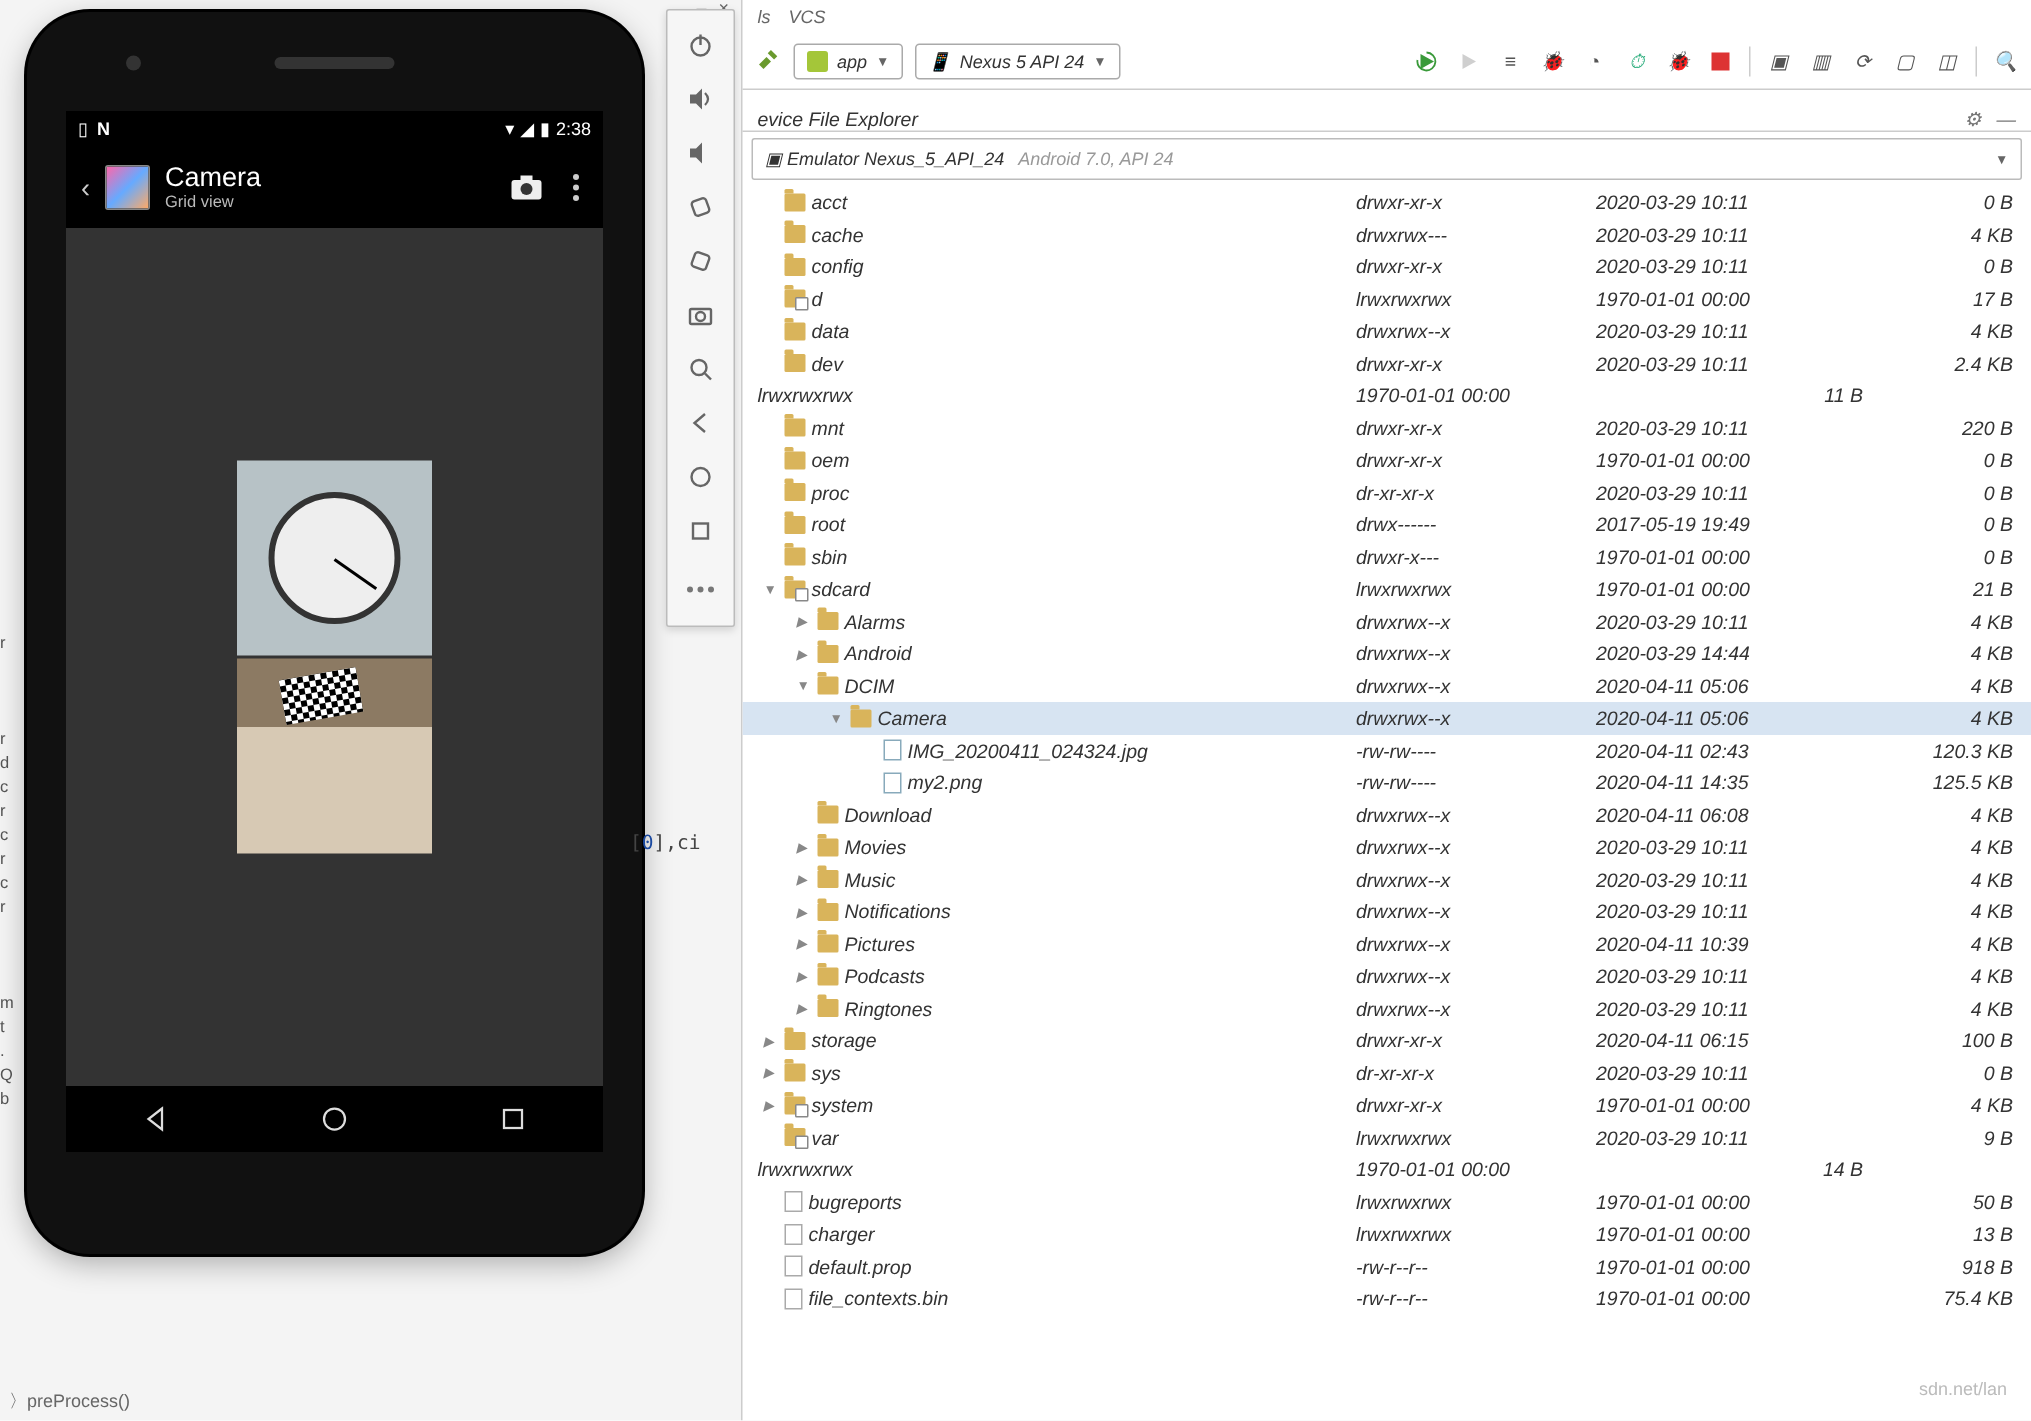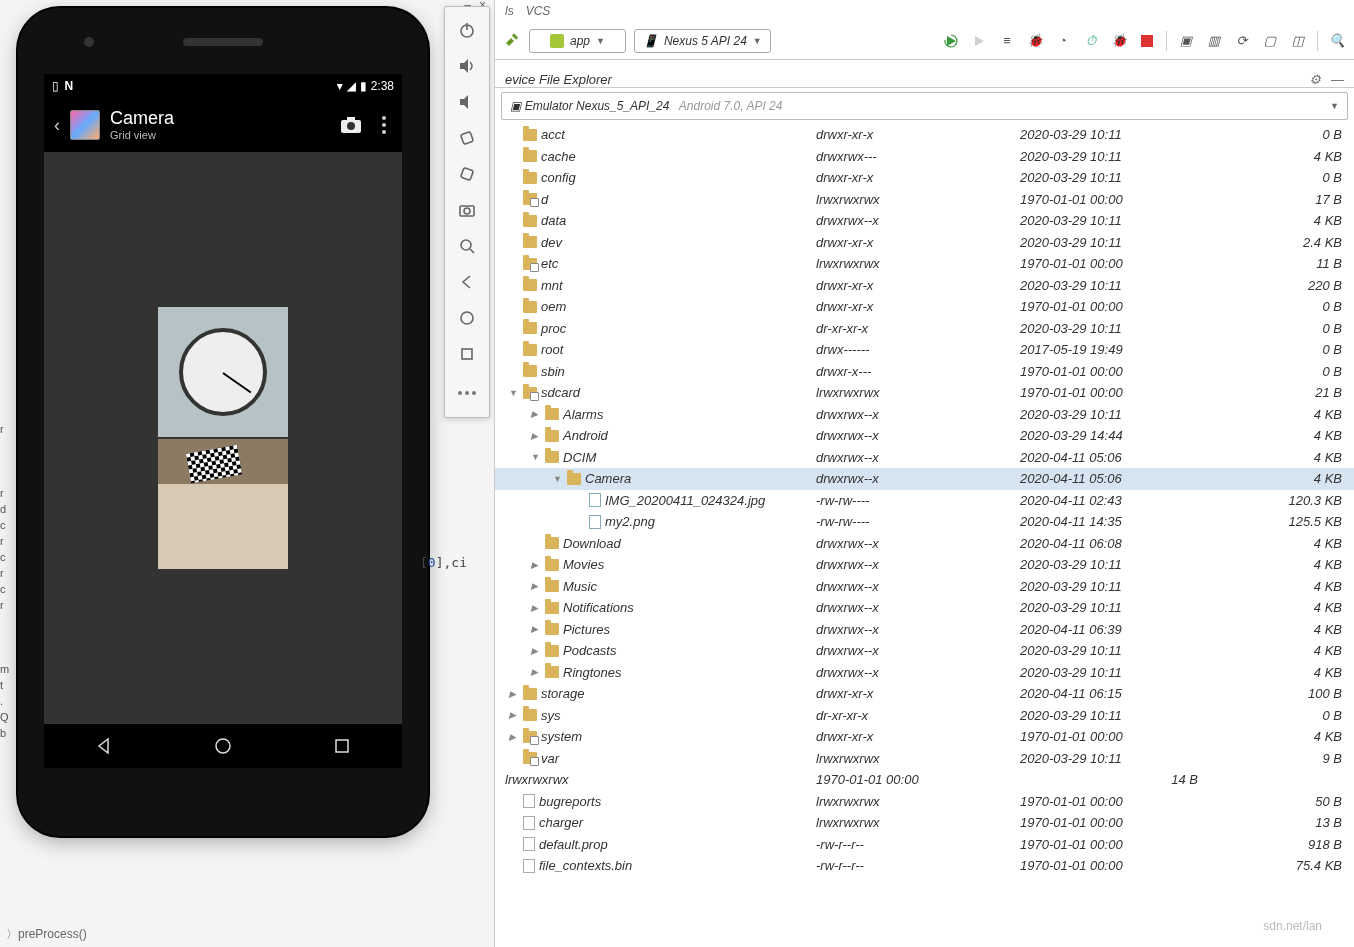"app" .run-config { padding: 0 20px -> 0 8px }
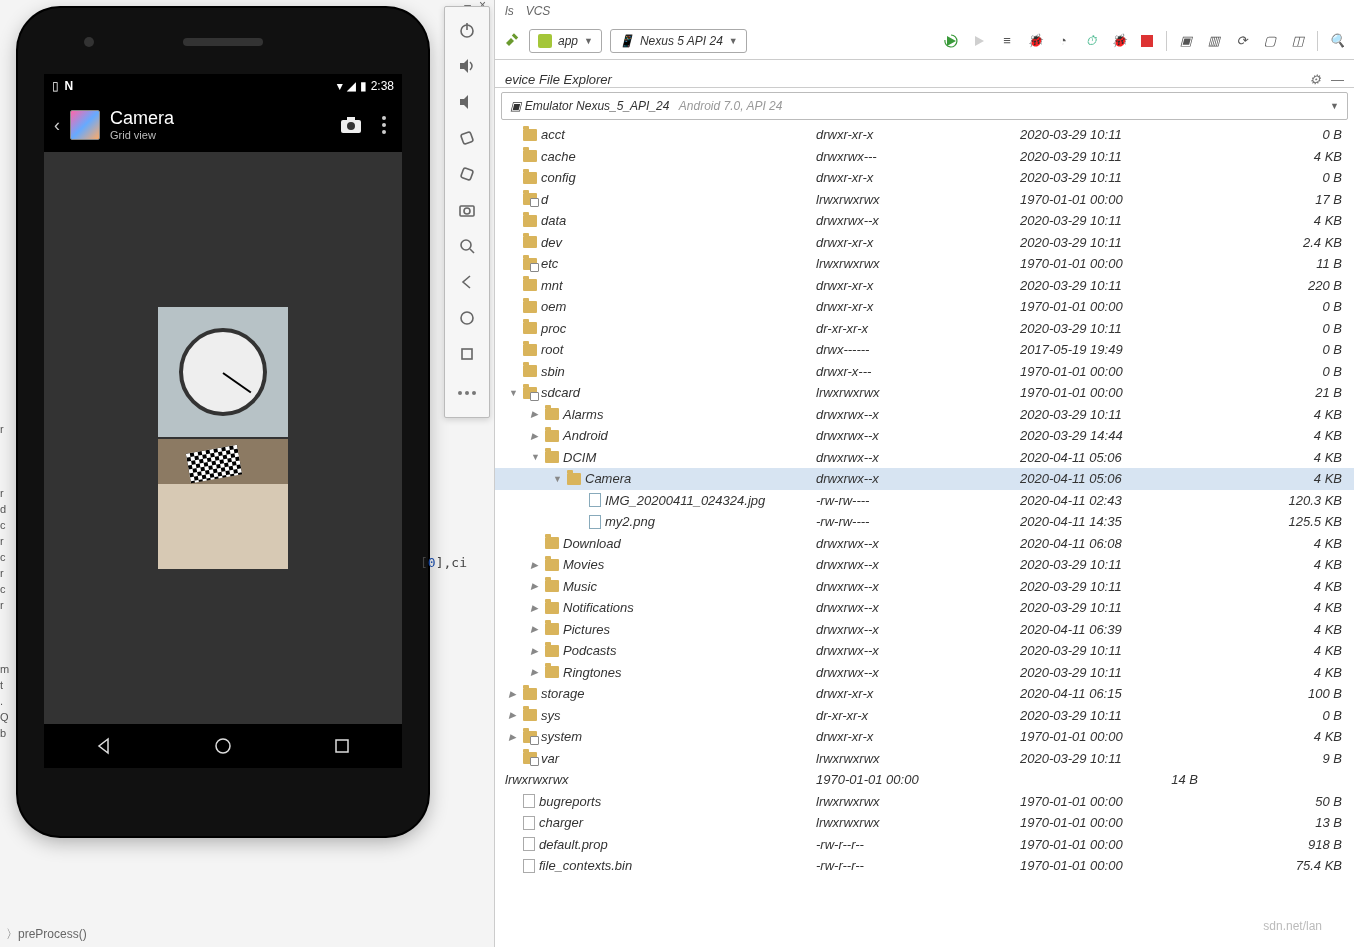"acct" .row { gap: 44px -> none }
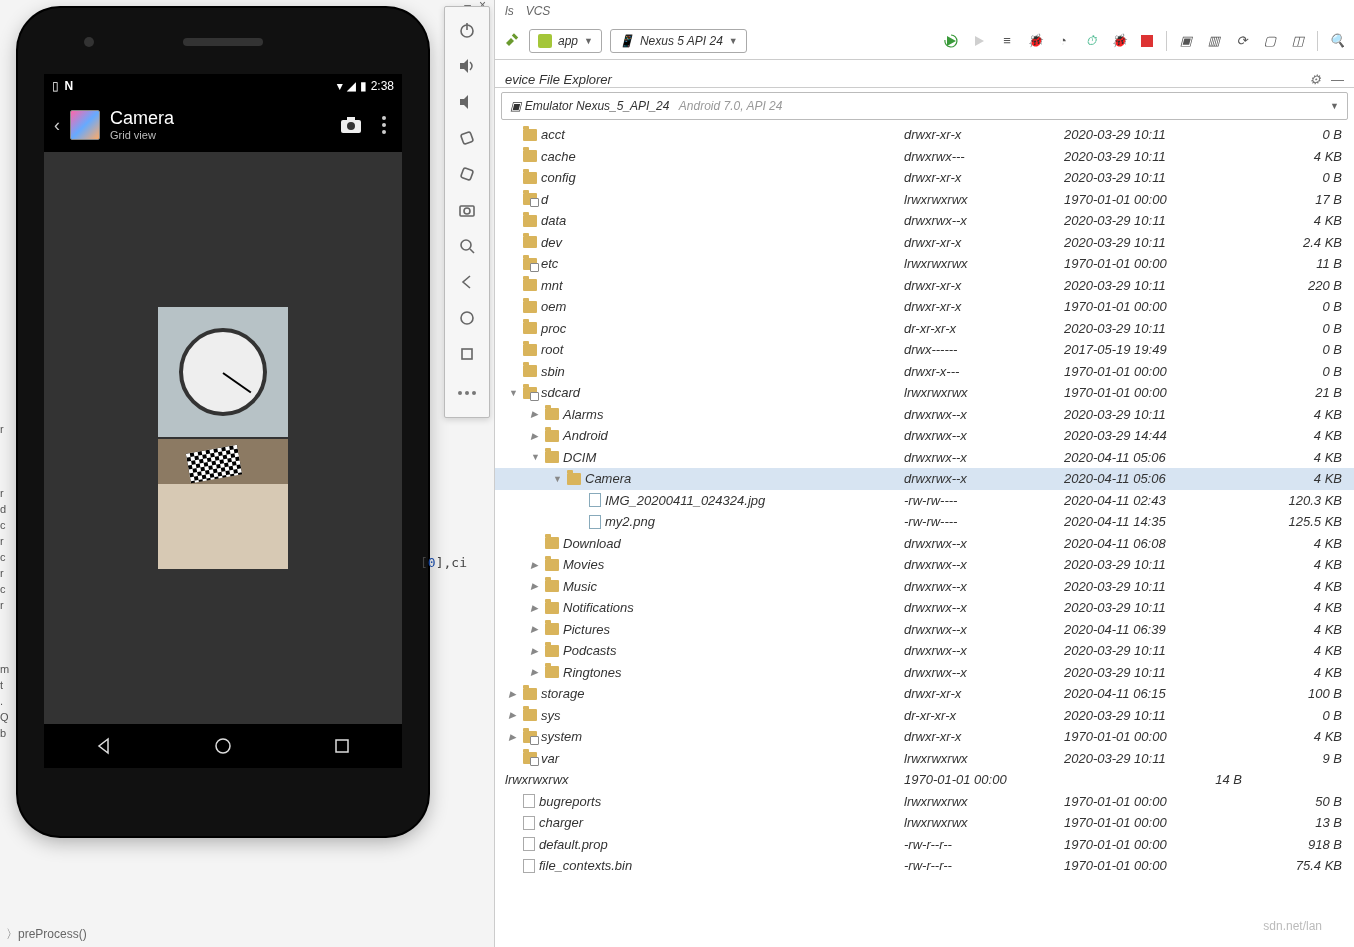"etc" div.name { html: <div> <span></span> <span></span> <span></span> <span>etc</span> </div> -> none }
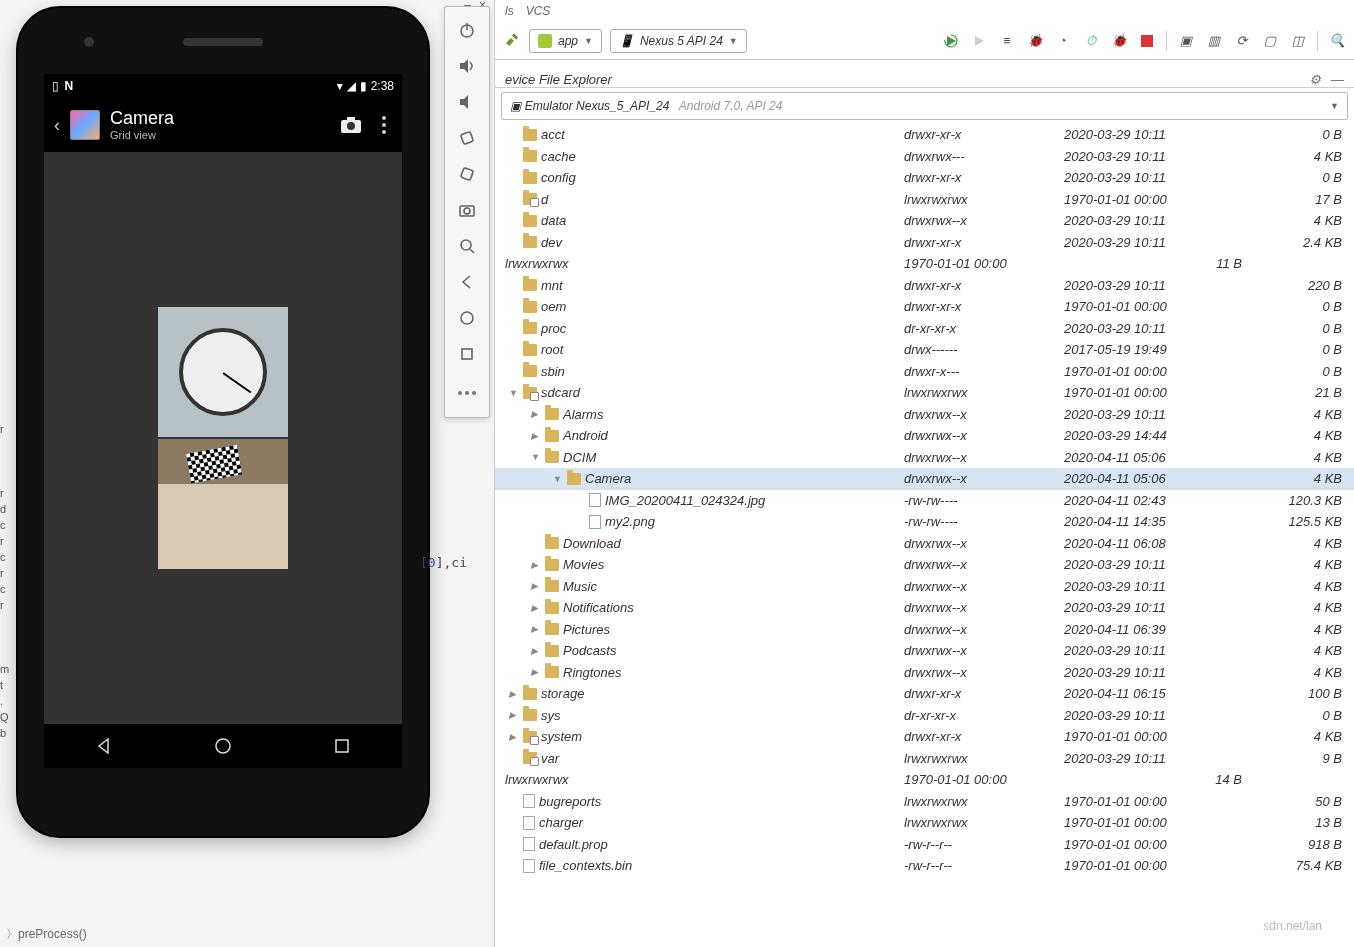"2020-04-11 06:39" div { text: 06:39 -> 10:39 }
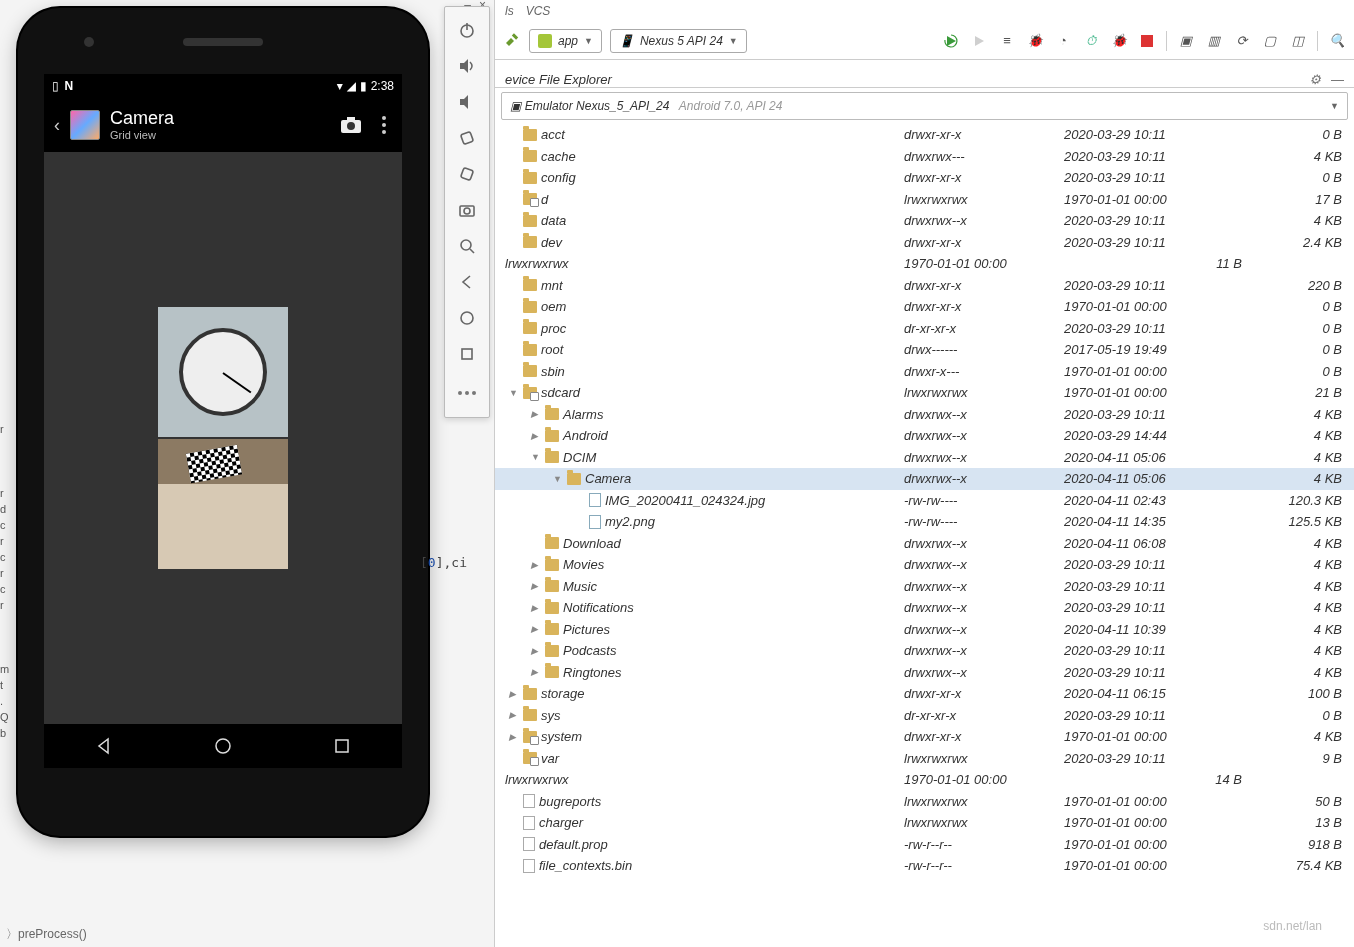"sdn.net/lan" .watermark { right: 32px -> 16px }
